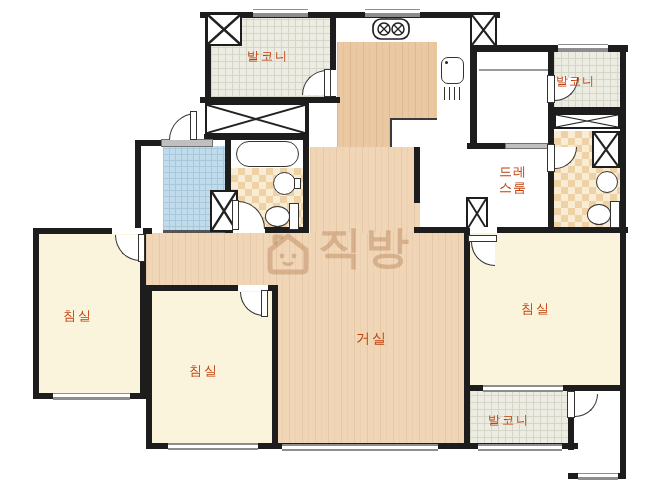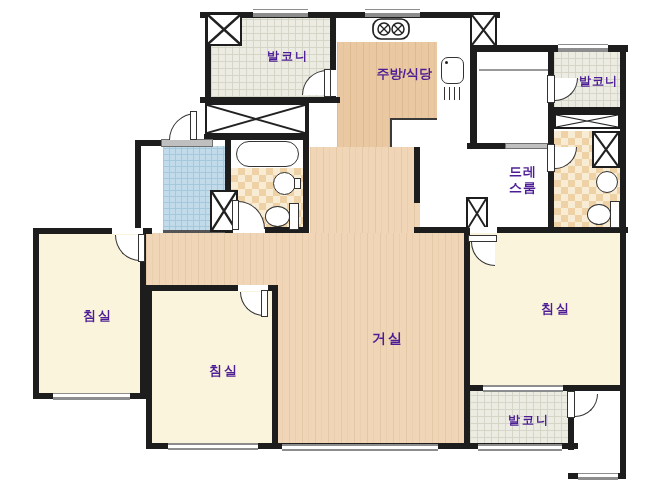"발코니" .lbl { color: #4c1d95 -> #c2410c; font-weight: 700 -> 400; text-align: right -> left }
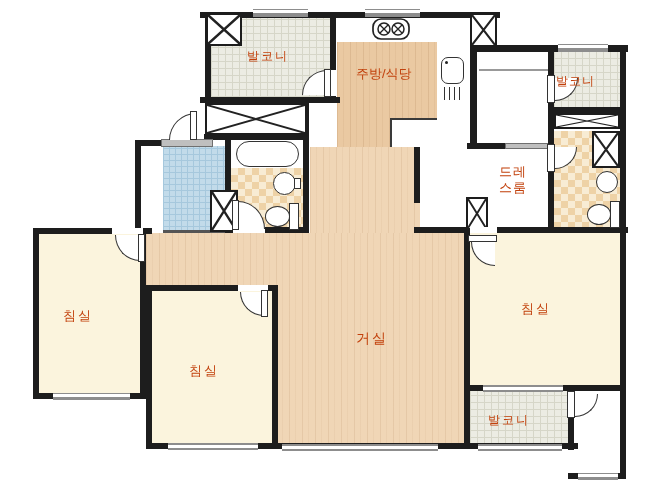"주방/식당" div.lbl { html: <div>주방/식당</div> -> none }
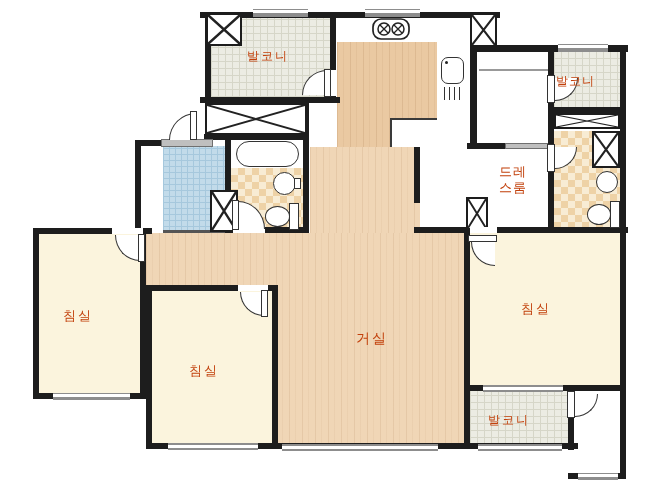"직방" div.abs { html: none -> <div> <svg> <g> <path></path> <path></path> </g> <circle></circle> <circle></circle> <path></path> </svg> <div>직방</div> </div> }
